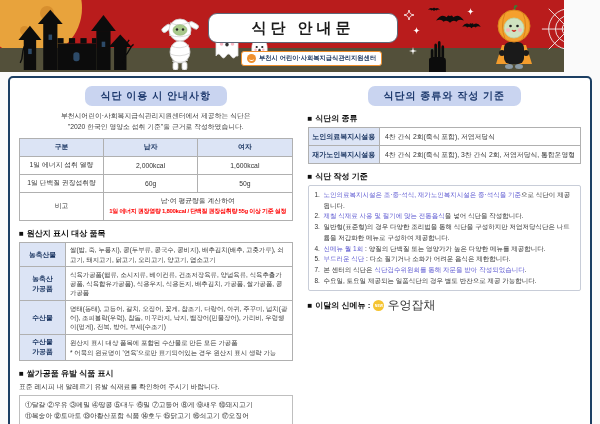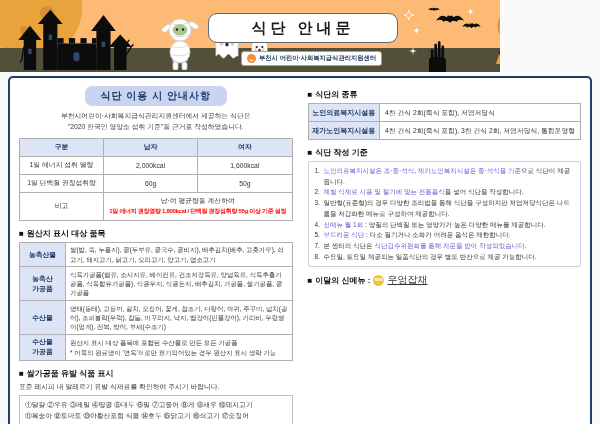"식단 안내문" .banner { background: #fdba74 -> #b91c1c; width: 500px -> 564px }
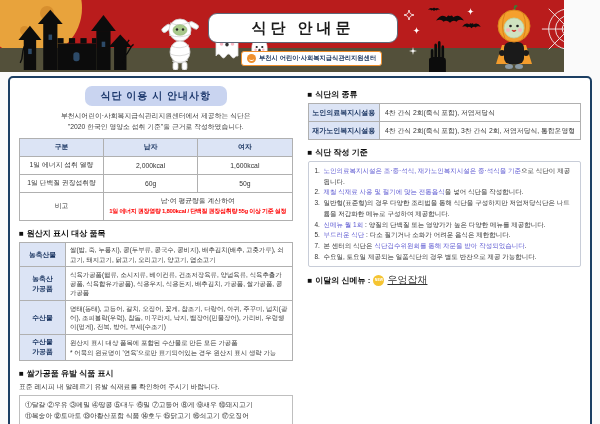"식단의 종류와 작성 기준" div.pill { html: none -> <div>식단의 종류와 작성 기준</div> }
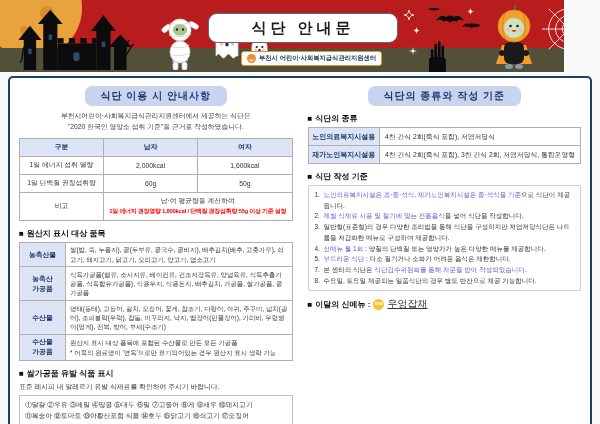"우엉잡채" .nm-value { font-size: 10px -> 12px; text-decoration: underline -> none }
